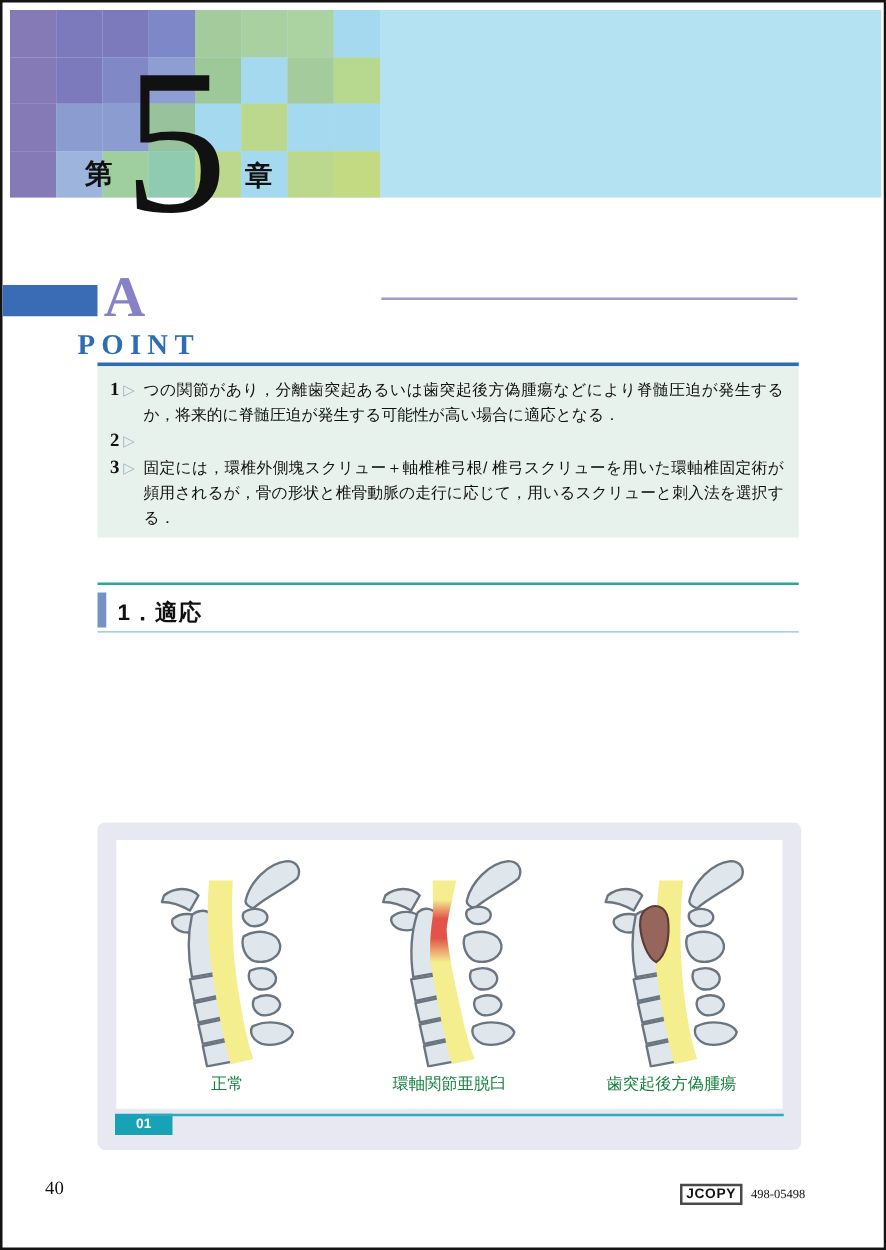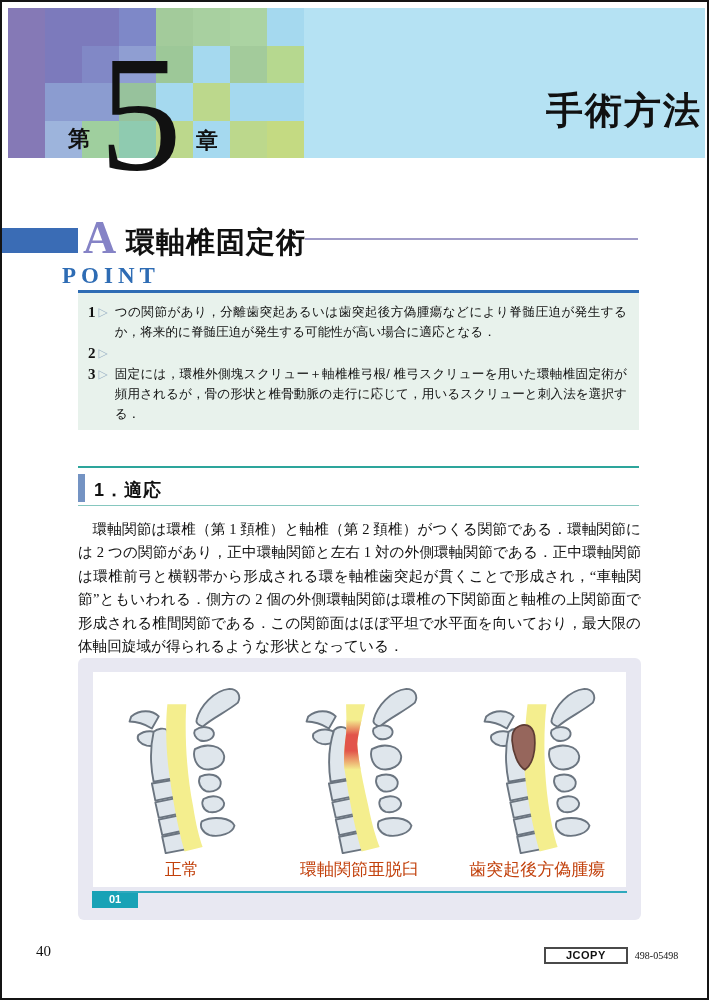"手術方法" div.abs { html: <div>手術方法</div> -> none }
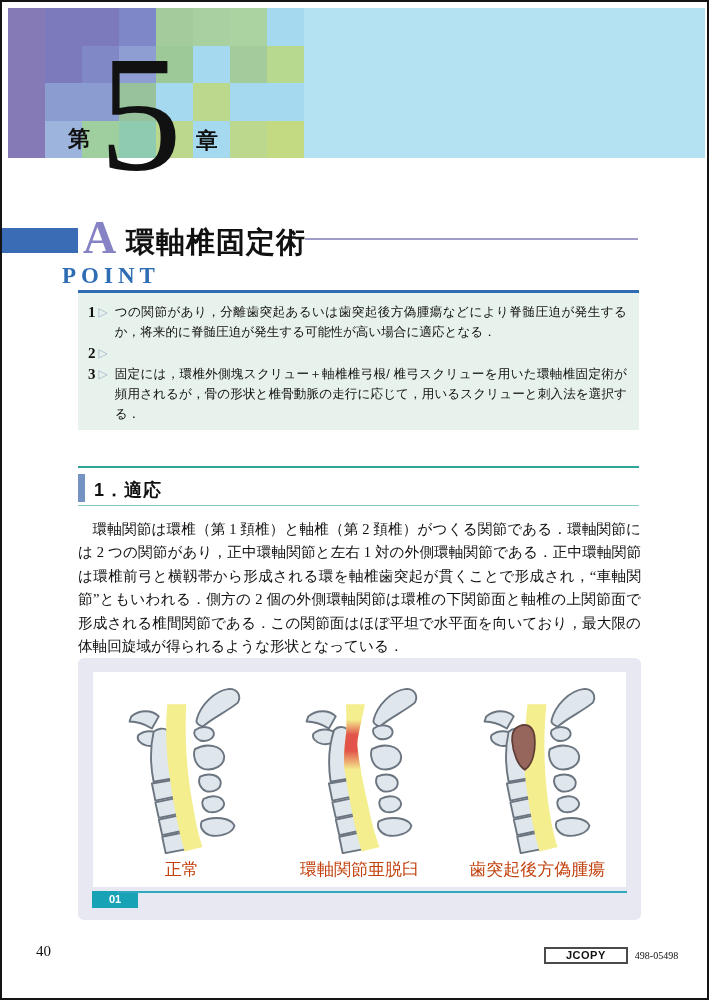"環軸椎固定術" div.abs { html: <div>環軸椎固定術</div> -> none }
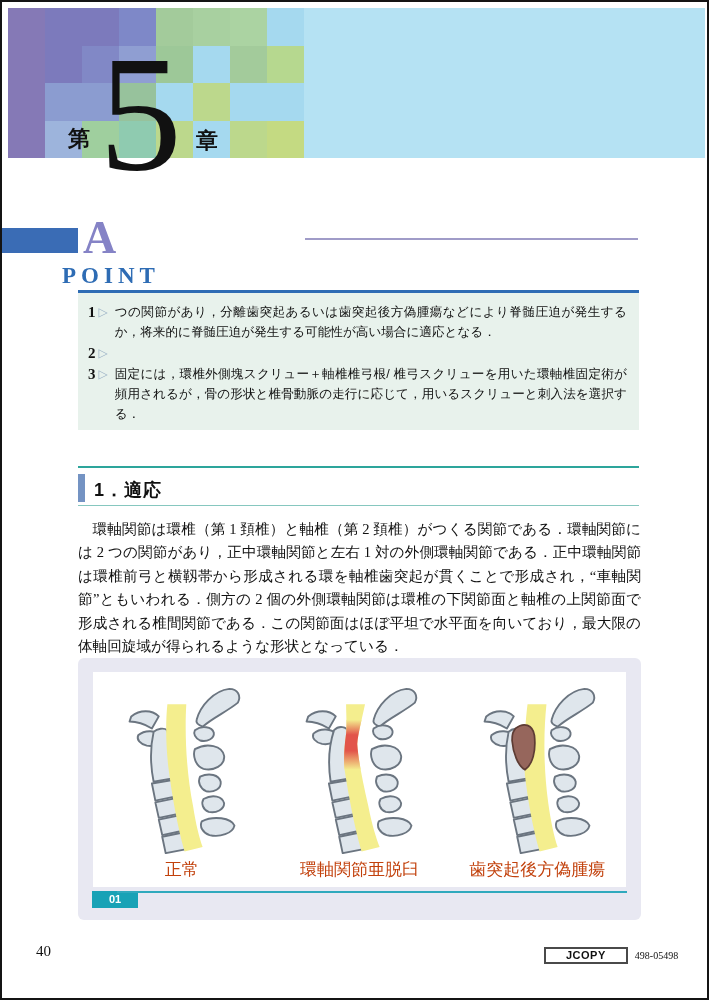"環軸関節は環椎（第 1 頚椎）と軸椎（第 2" div.abs { html: <div>環軸関節は環椎（第 1 頚椎）と軸椎（第 2 頚椎）がつくる関節である．環軸関節には 2 つの関節があり，正中環軸関節と左右 1 対の外側環軸関節である．正中環軸関節は環椎前弓と横靱帯から形成される環を軸椎歯突起が貫くことで形成され，“車軸関節”ともいわれる．側方の 2 個の外側環軸関節は環椎の下関節面と軸椎の上関節面で形成される椎間関節である．この関節面はほぼ平坦で水平面を向いており，最大限の体軸回旋域が得られるような形状となっている．</div> -> none }
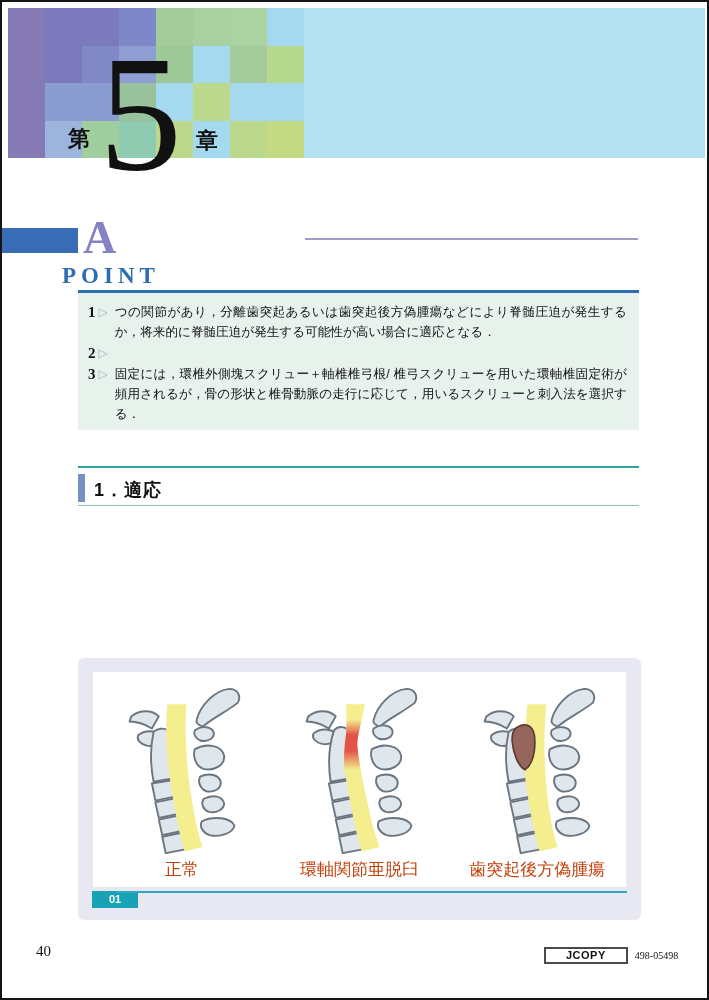"正常" .fig-label { color: #c2410c -> #15803d; font-size: 17px -> 13px }
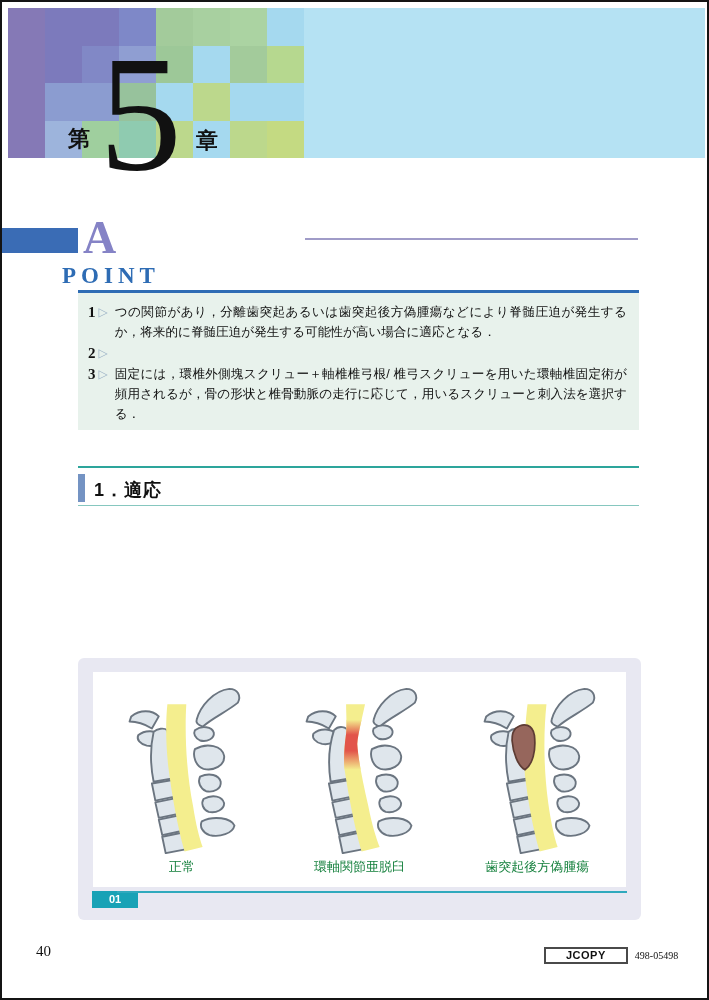"JCOPY" .jcopy-badge { padding: 0 20px -> 0 3px }
